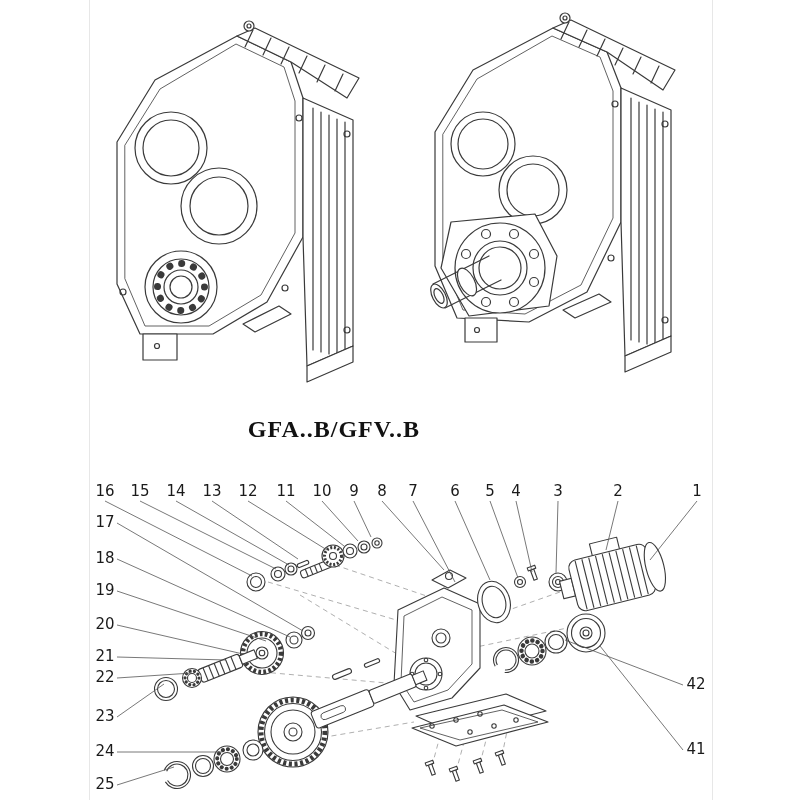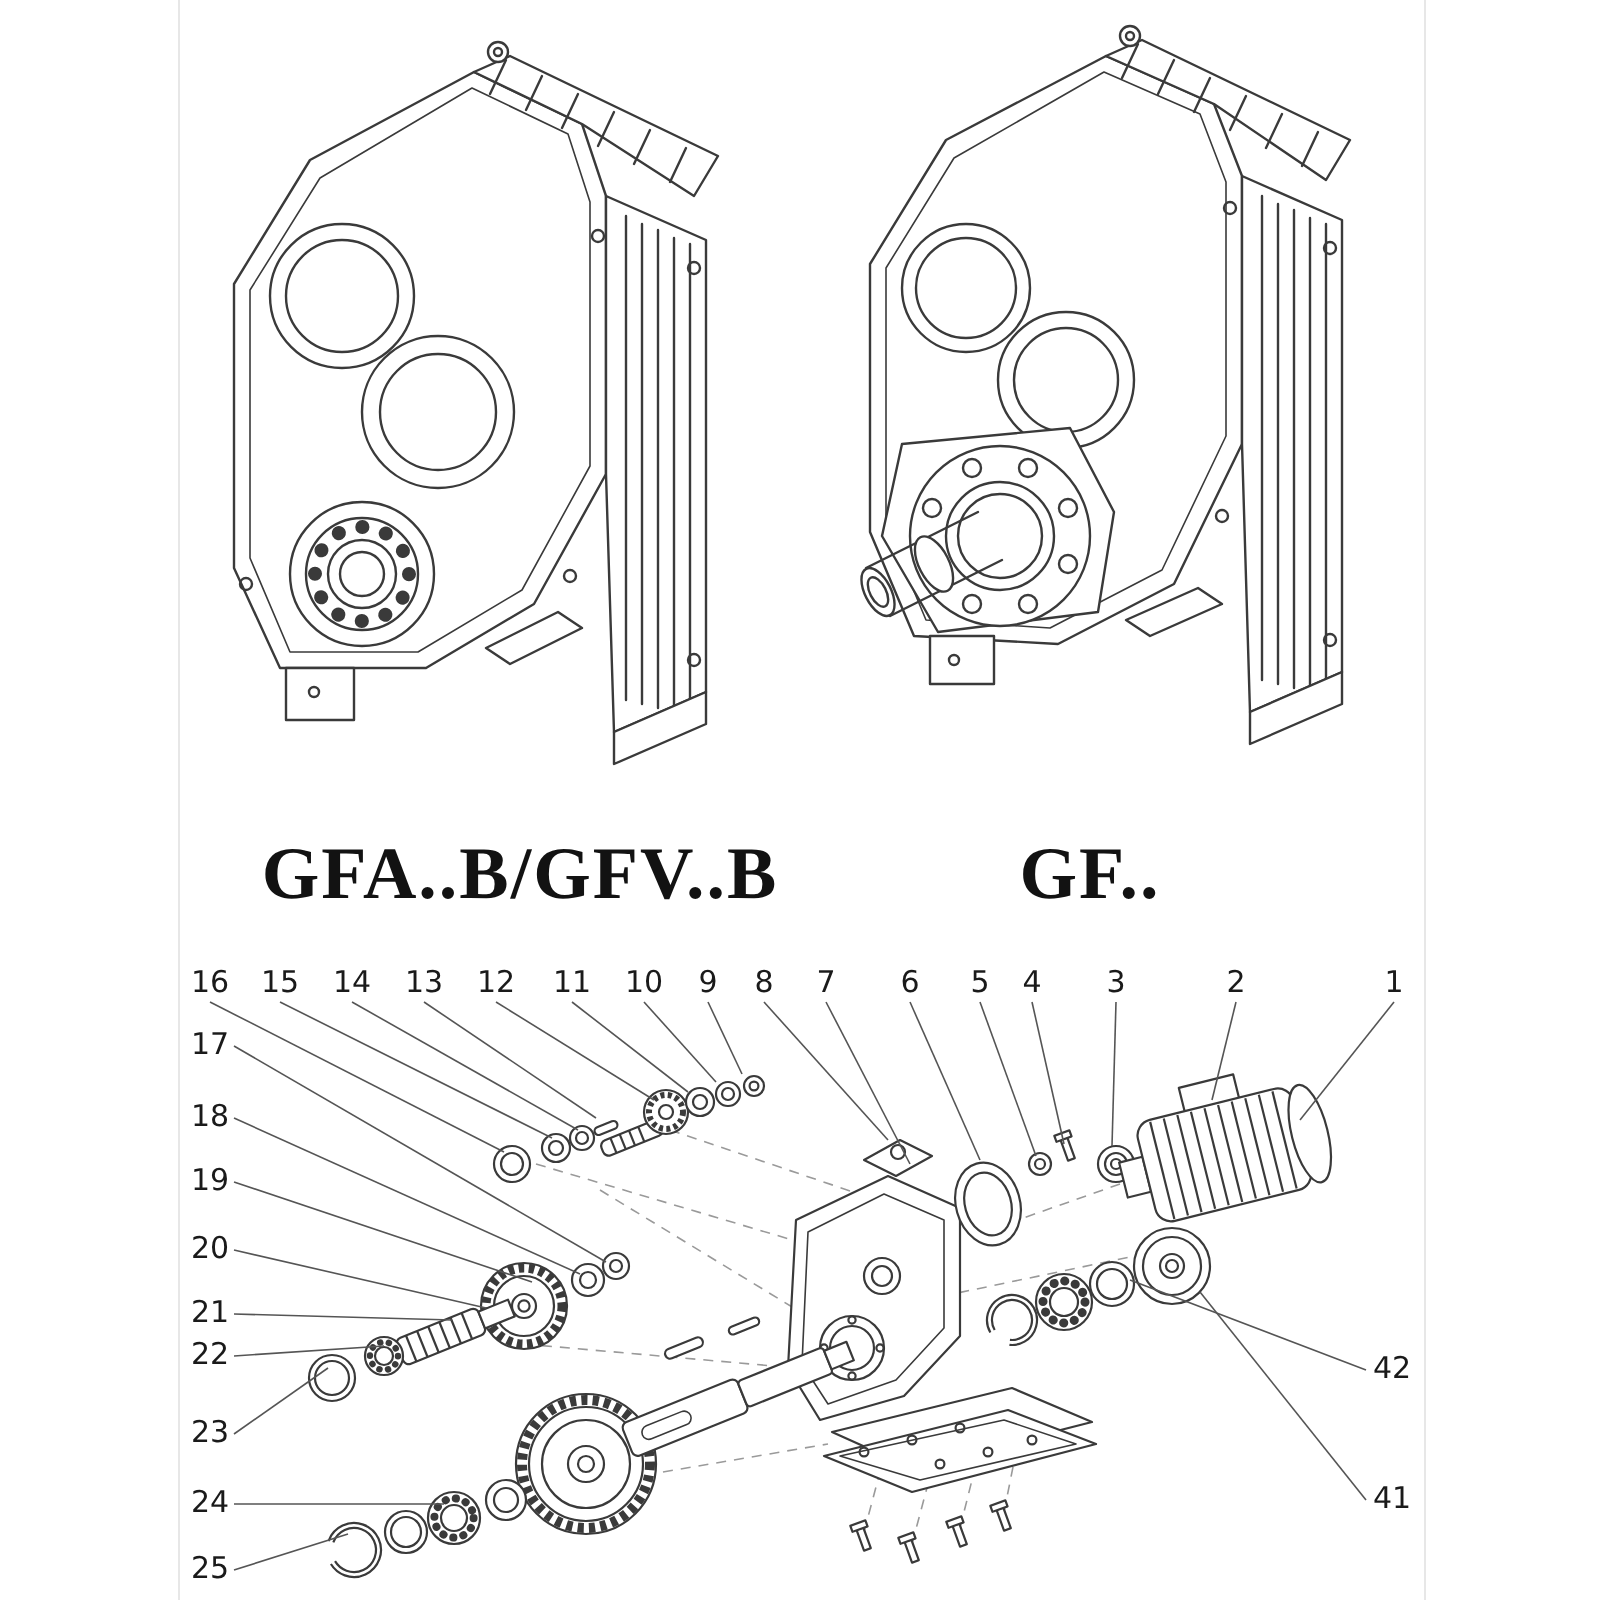"GFA..B/GFV..B" .model-label { font-size: 37px -> 24px; text-align: center -> right }
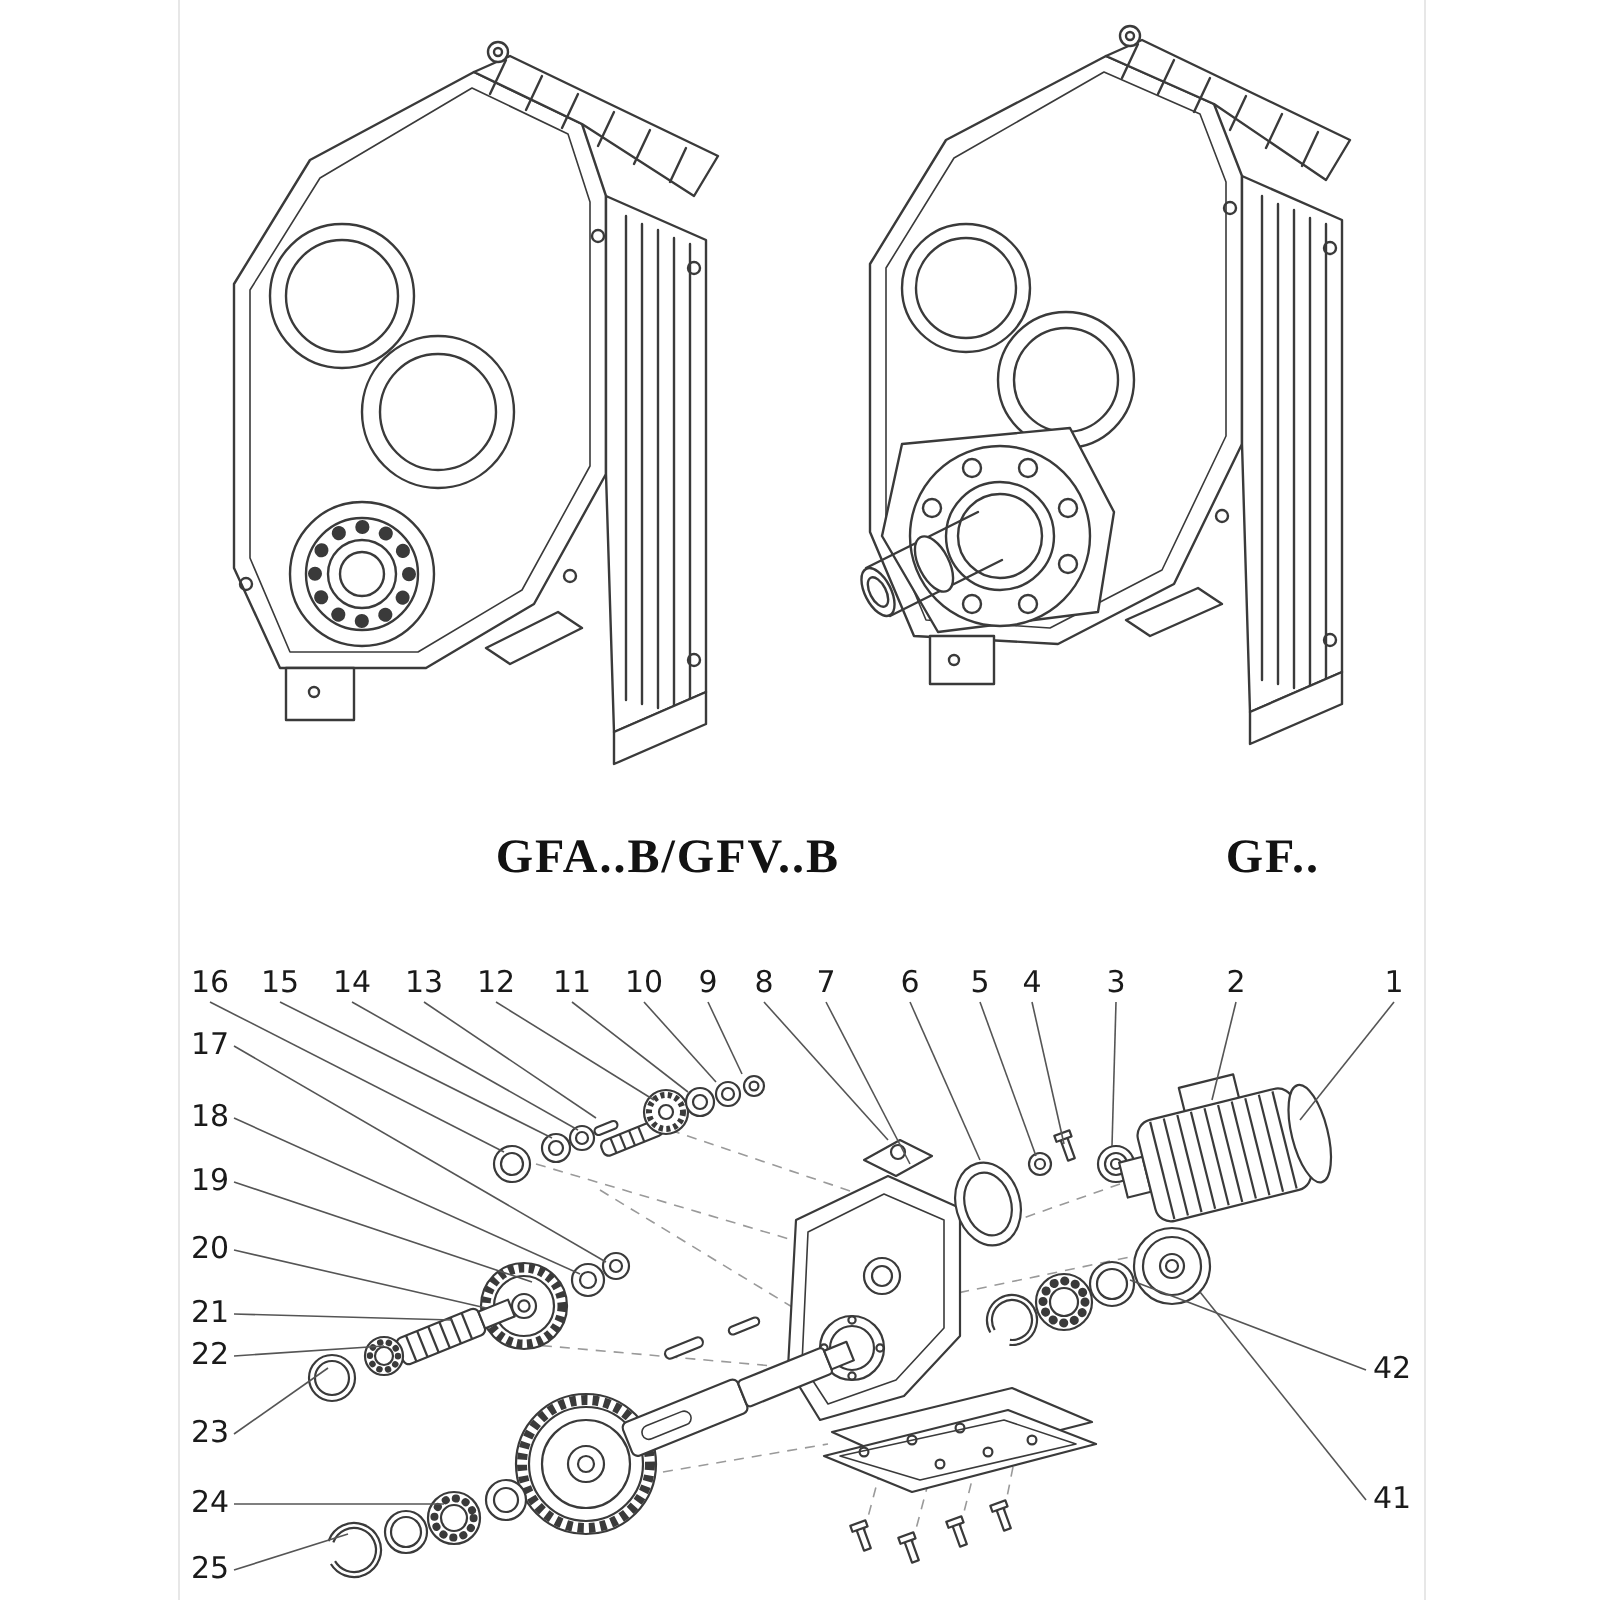"GF.." div.model-label { html: <div>GF..</div> -> none }
